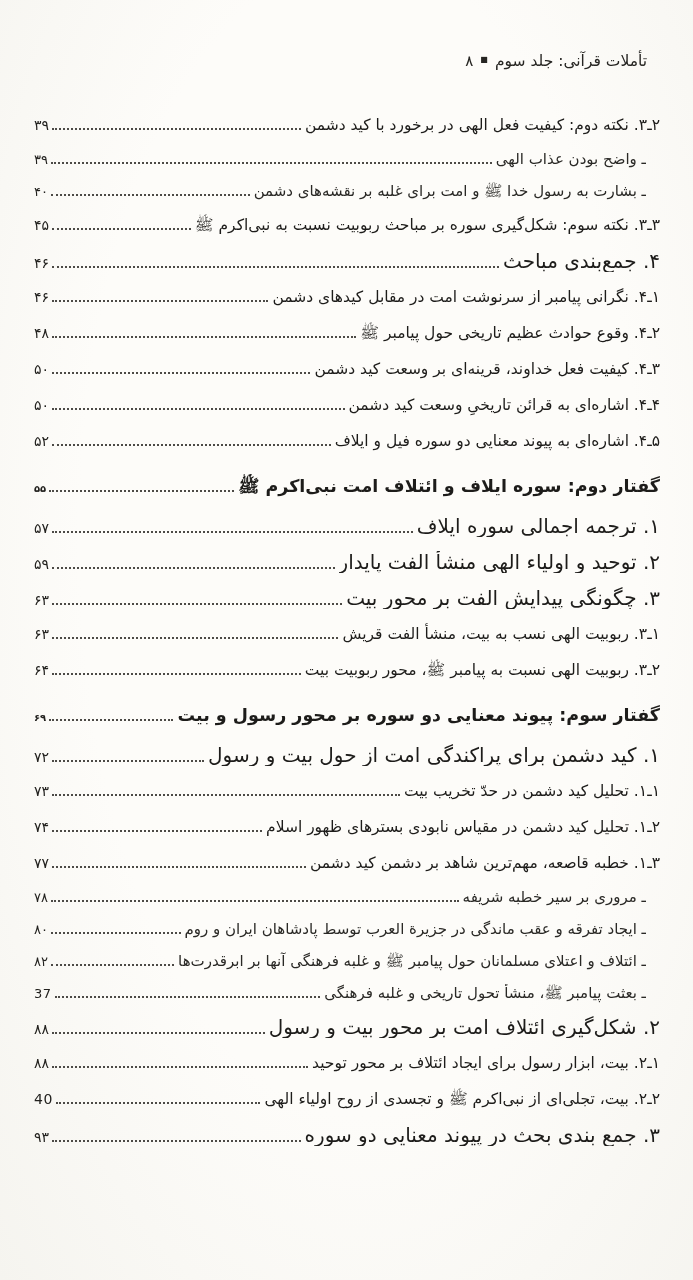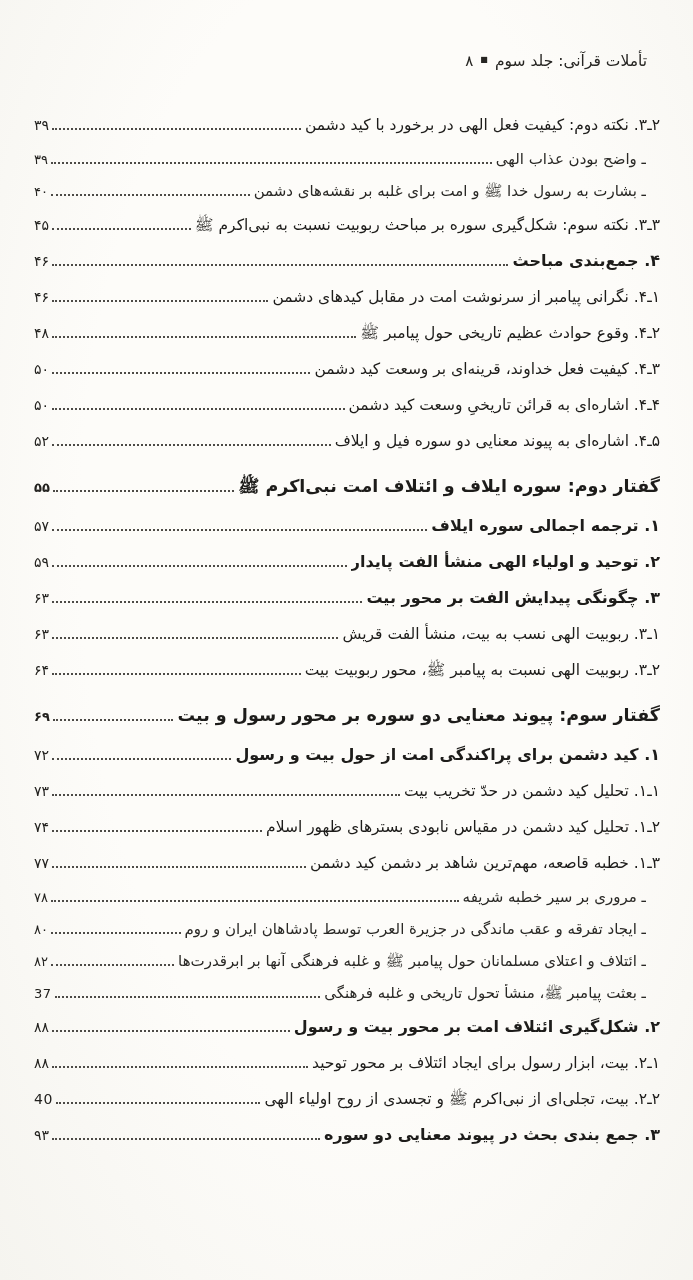"۴. جمع‌بندی مباحث" .row.l1 .t { font-size: 16px -> 20px; font-weight: 700 -> 400 }
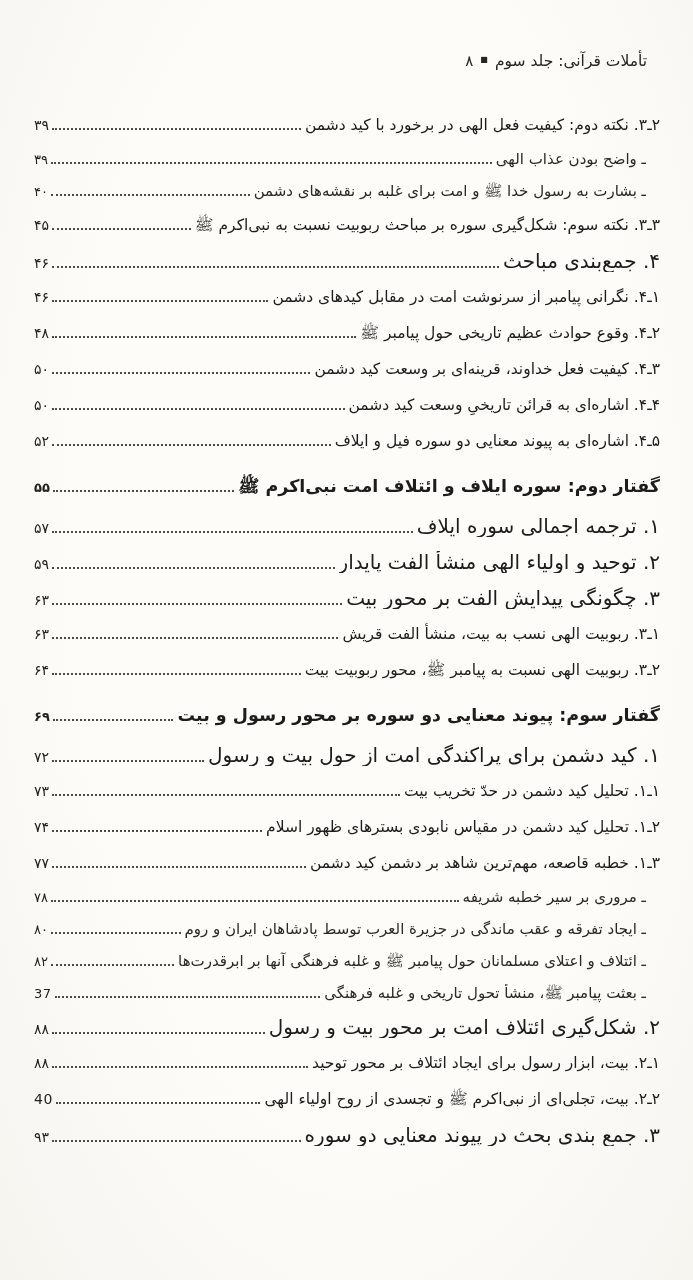"۵۵" .row.chapter .p { font-size: 13px -> 10px }
